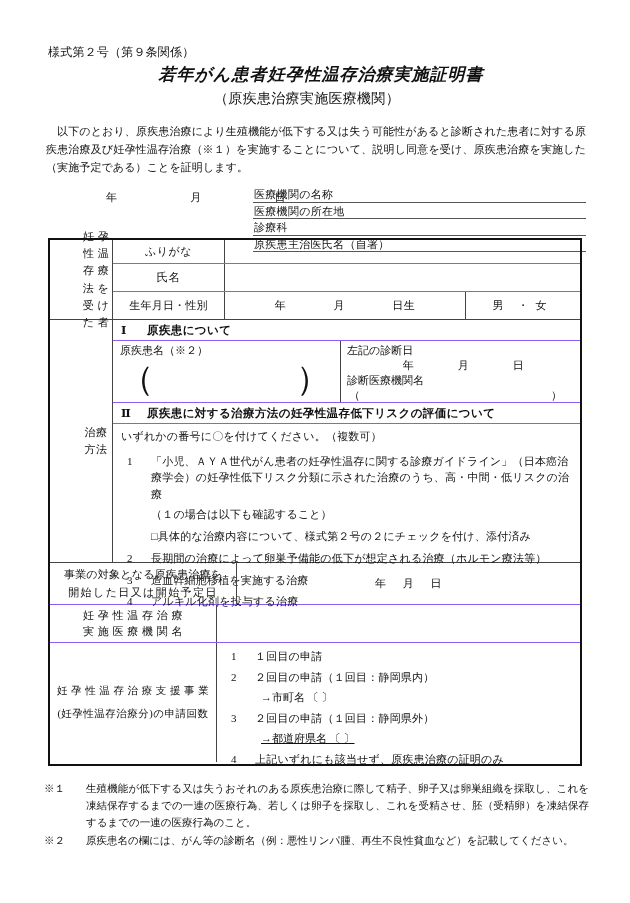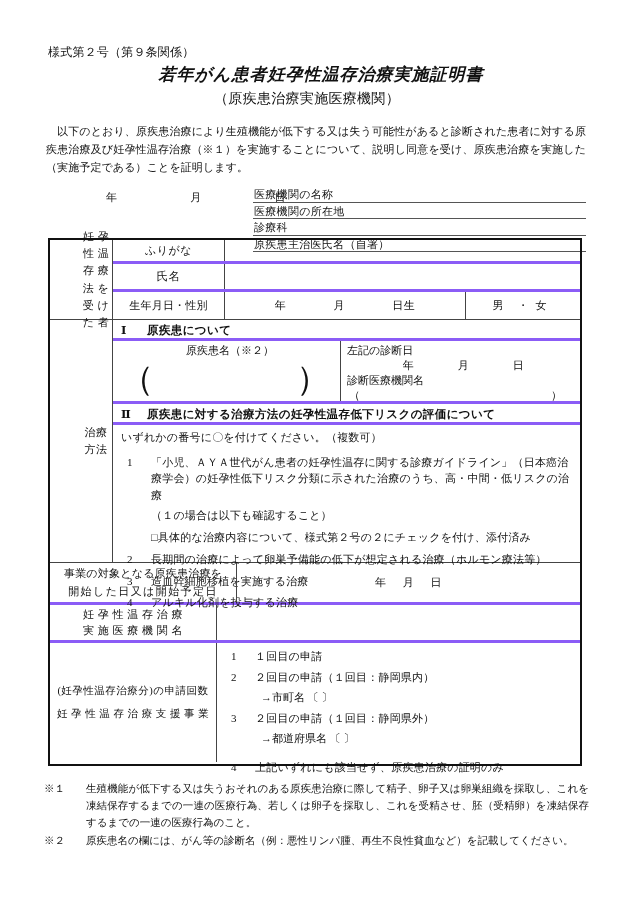"ふりがな" .cellborder-b { border-bottom: 3px solid #8b5cf6 -> 1px solid #8b5cf6 }
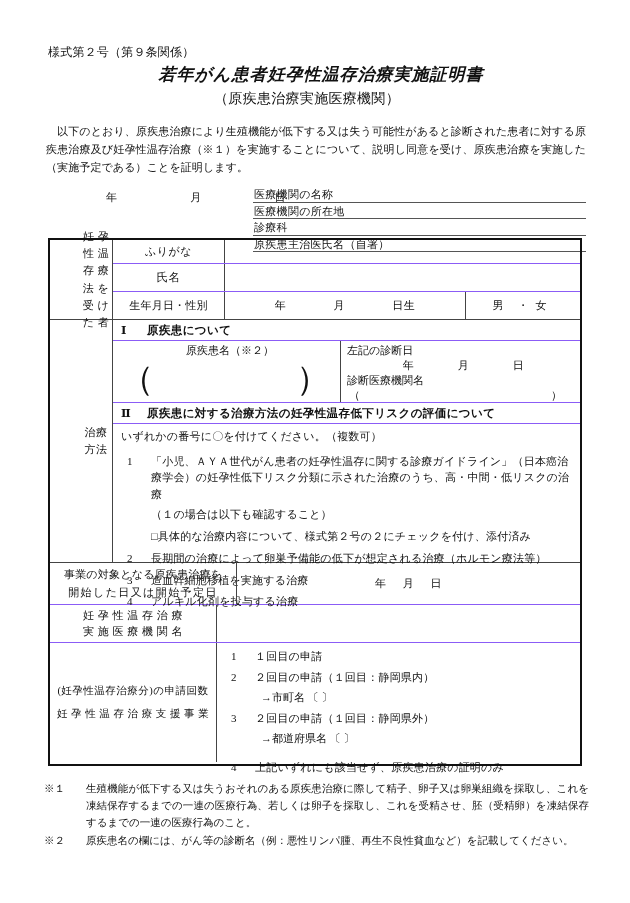"原疾患名（※２）" div.cellborder-r { text-align: center -> none }
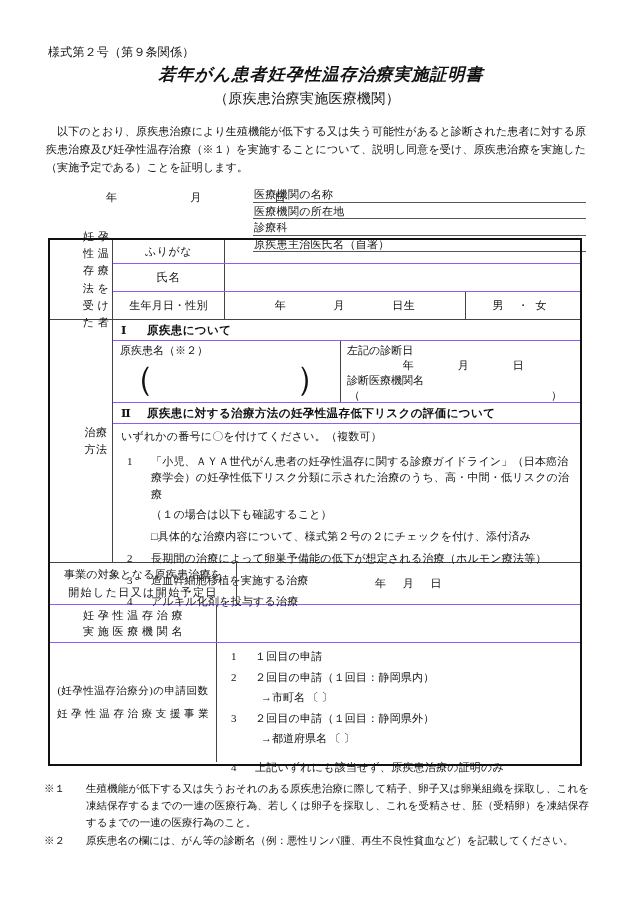"(妊孕性温存治療分)の申請回数" span { order: before "妊 孕 性 温 存 治 療 支" -> after "妊 孕 性 温 存 治 療 支" }
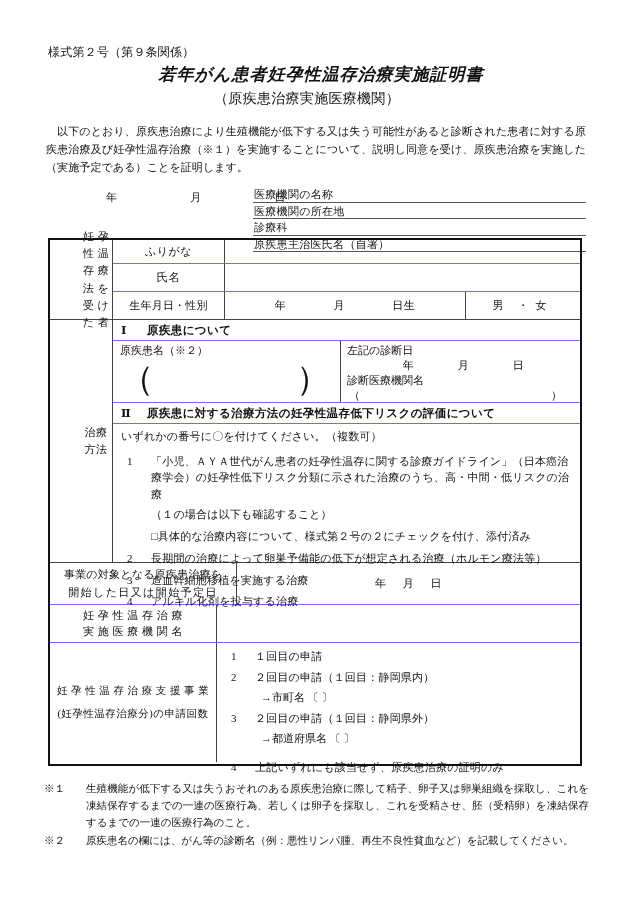"→都道府県名 〔 〕" div.sub { margin-bottom: 12px -> 4px; text-decoration: none -> underline }
